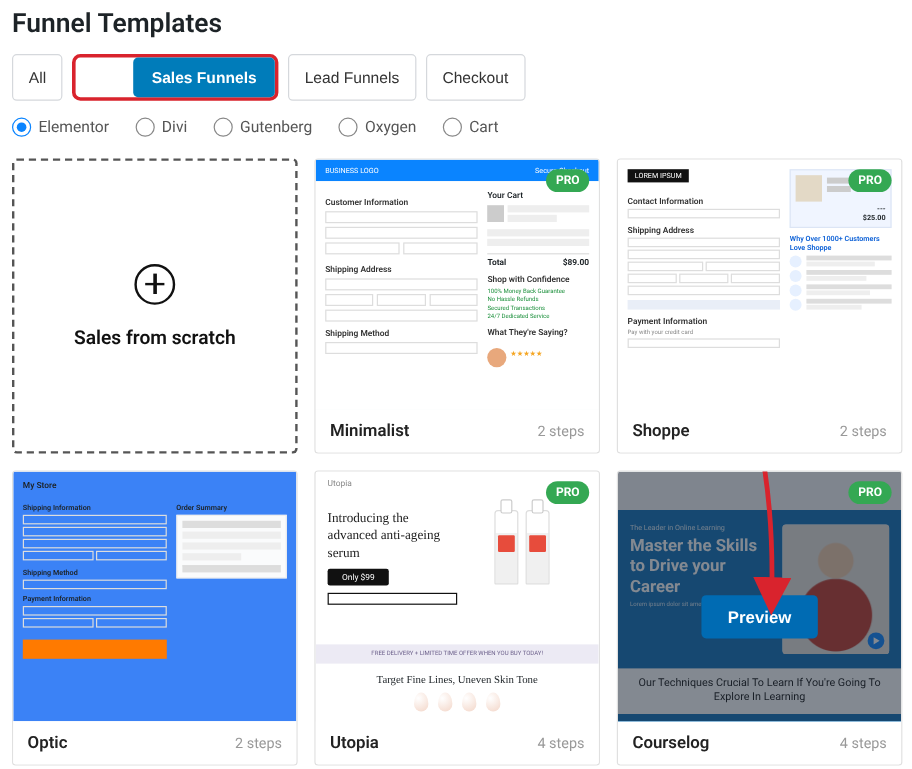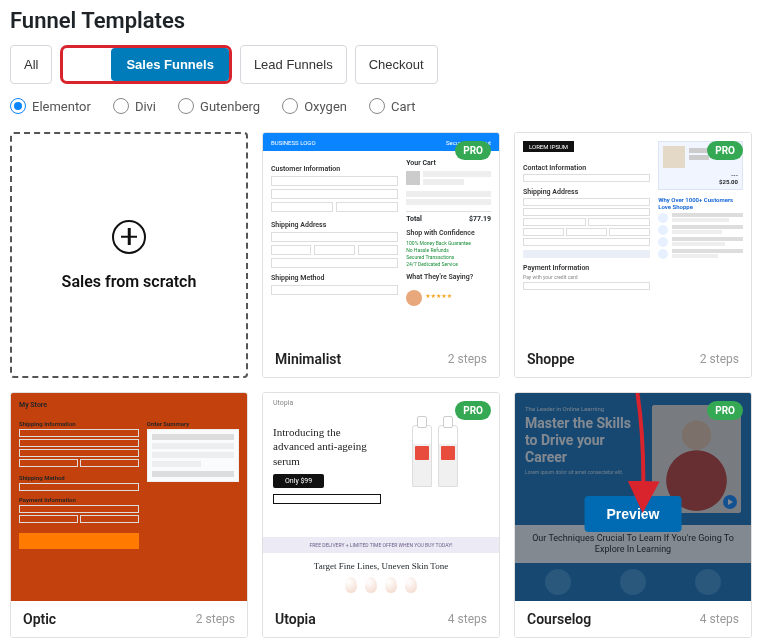"$77.19" span { text: $77.19 -> $89.00 }
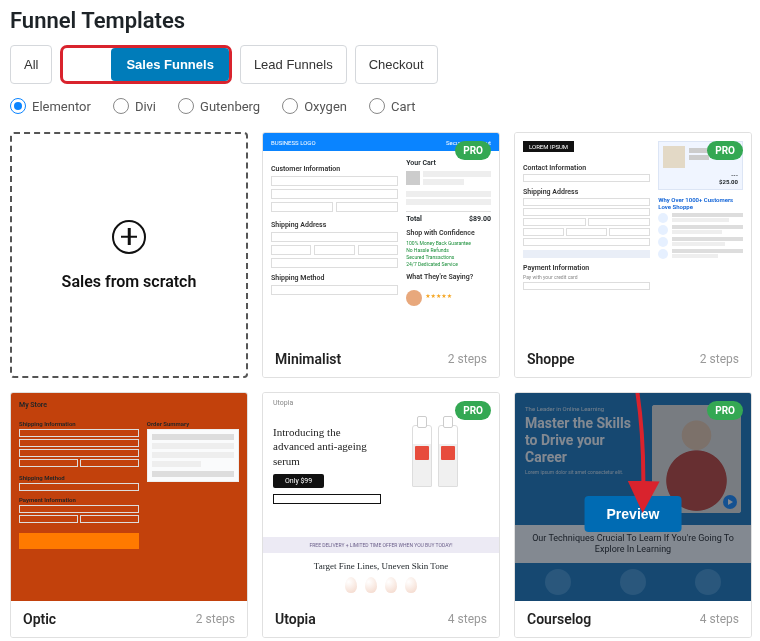"My Store" .opt-body { background: #c2410c -> #3b82f6 }
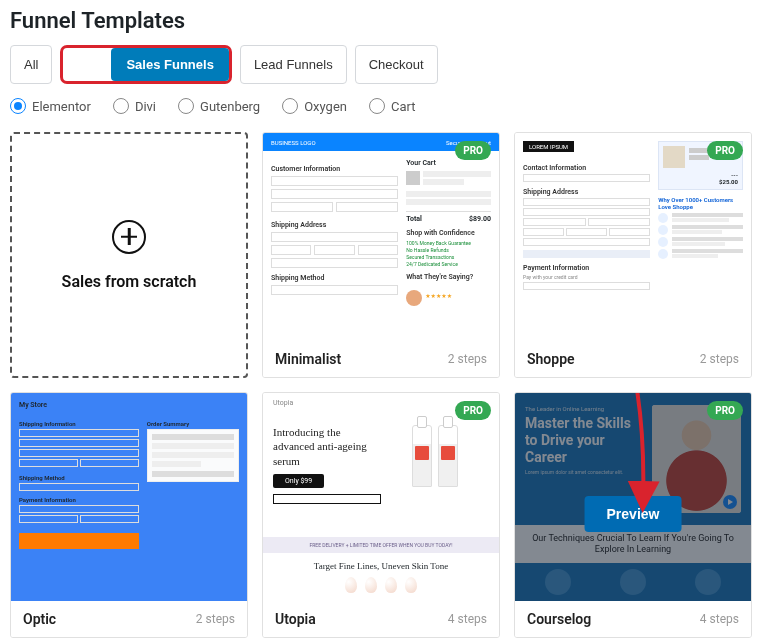"Master the Skills to Drive" .crs-body { margin-top: none -> 32px }
